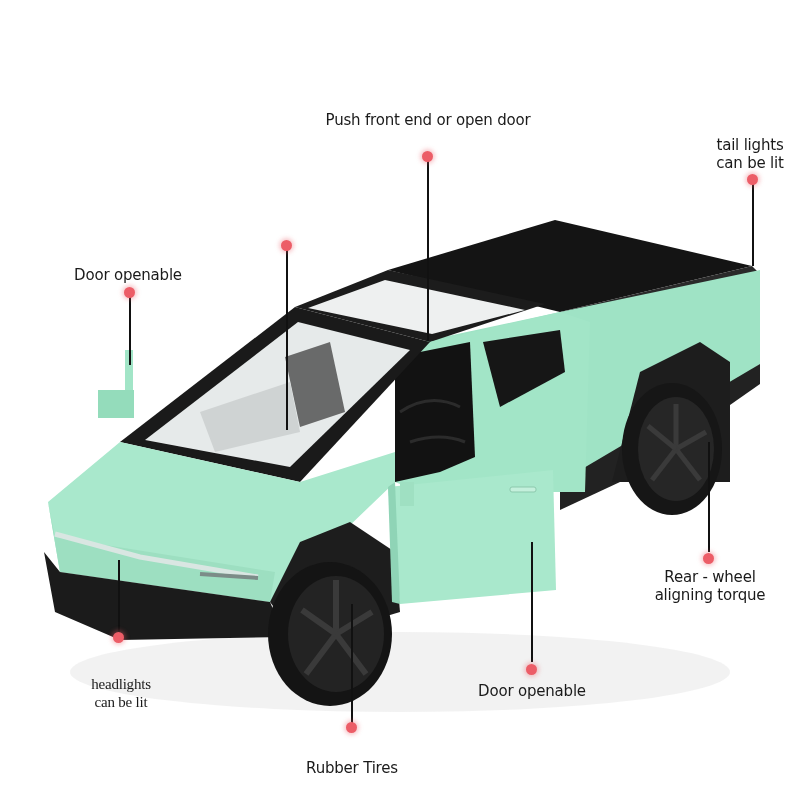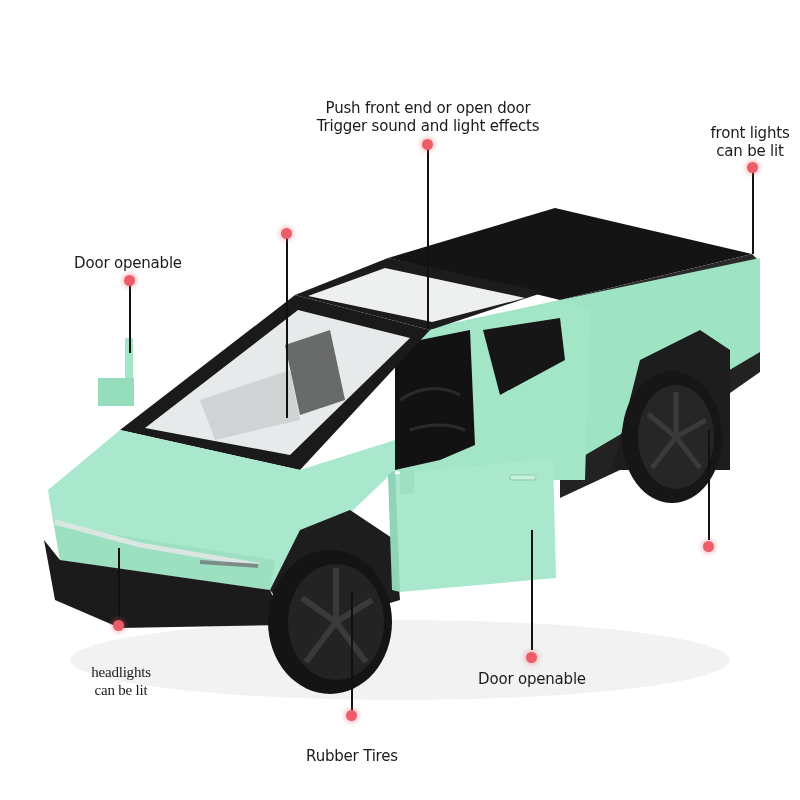"Push front end or open" #stage { top: 0 -> 12px }
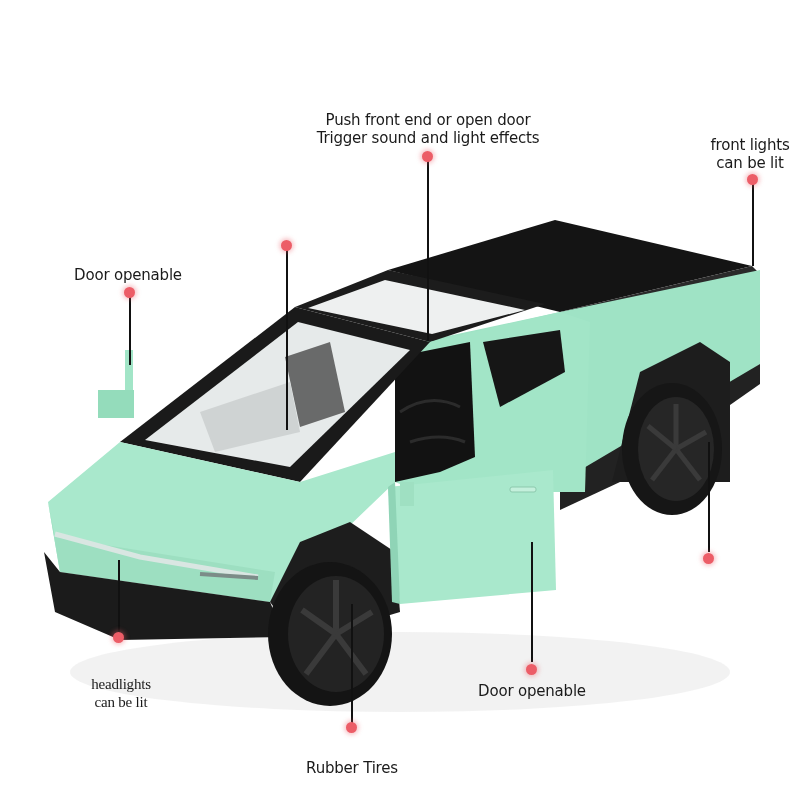"Trigger sound and light effects" div { html: <div>Trigger sound and light effects</div> -> none }
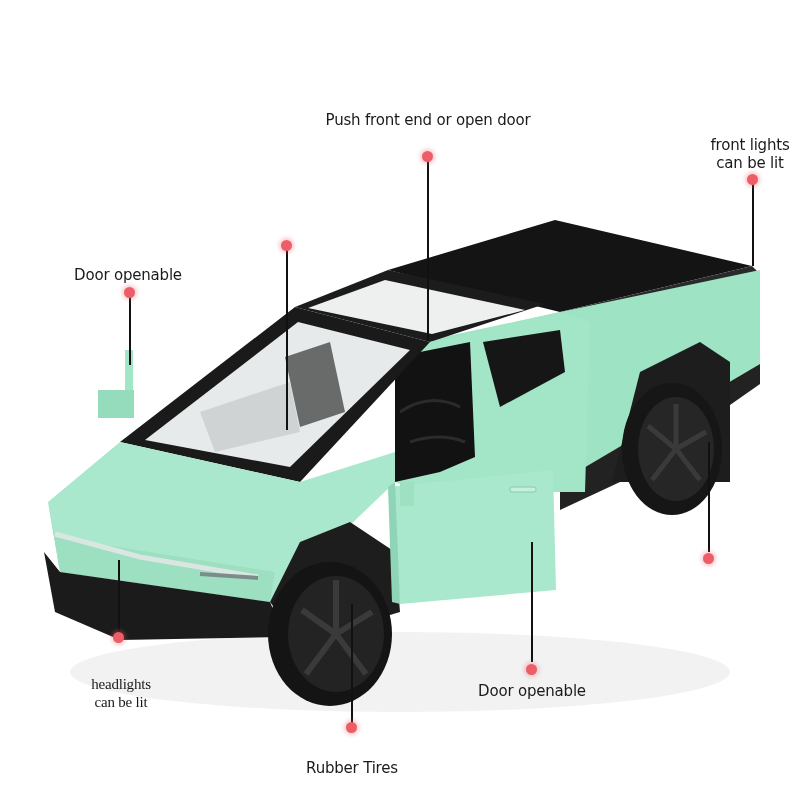"front lights" div { text: front -> tail }
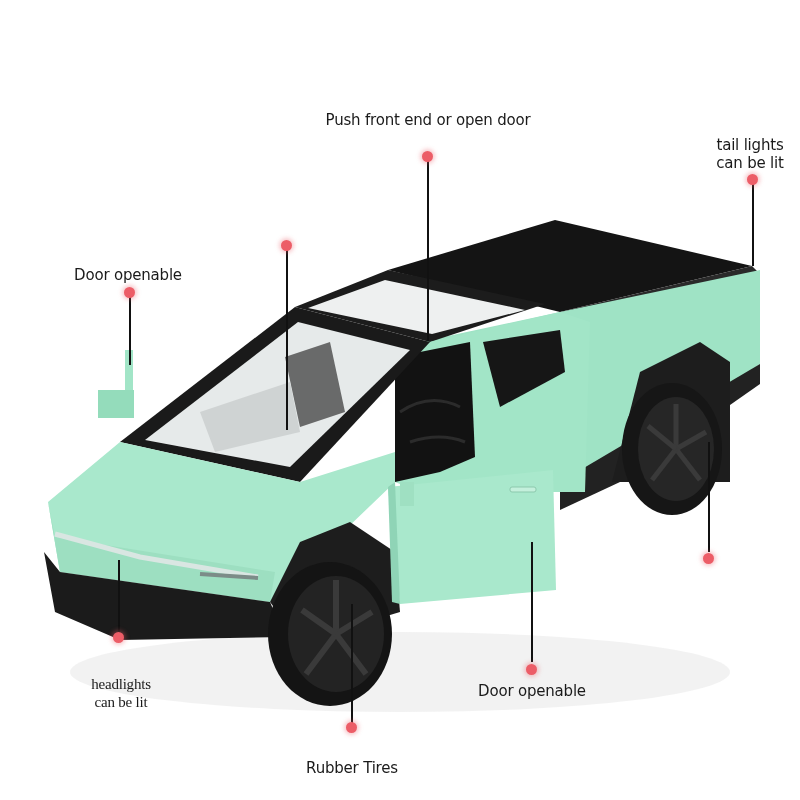"Rear - wheel" div { html: none -> <div>Rear - wheel</div> }
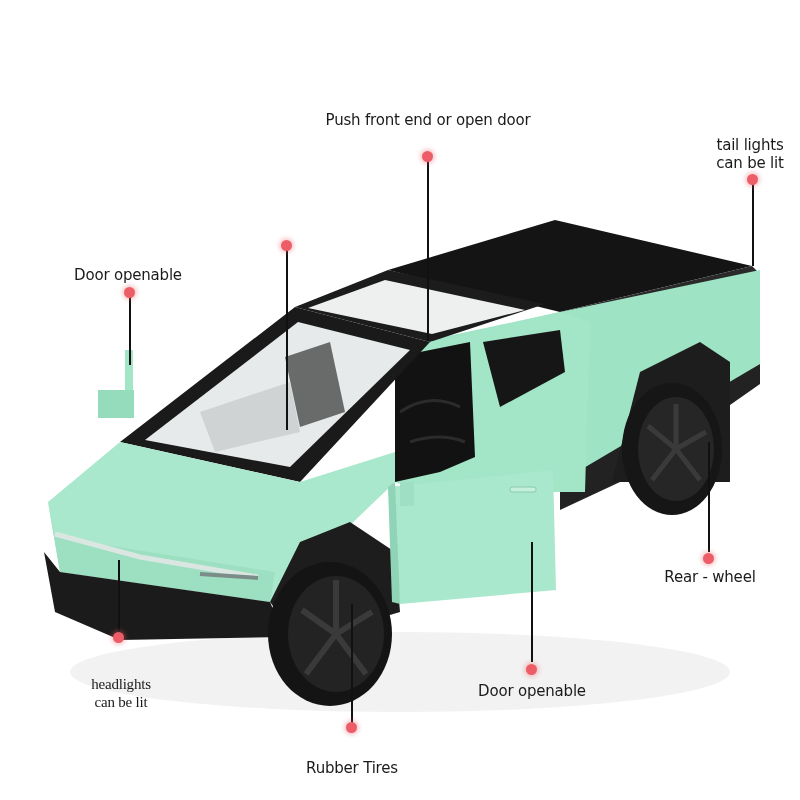"aligning torque" div { html: none -> <div>aligning torque</div> }
